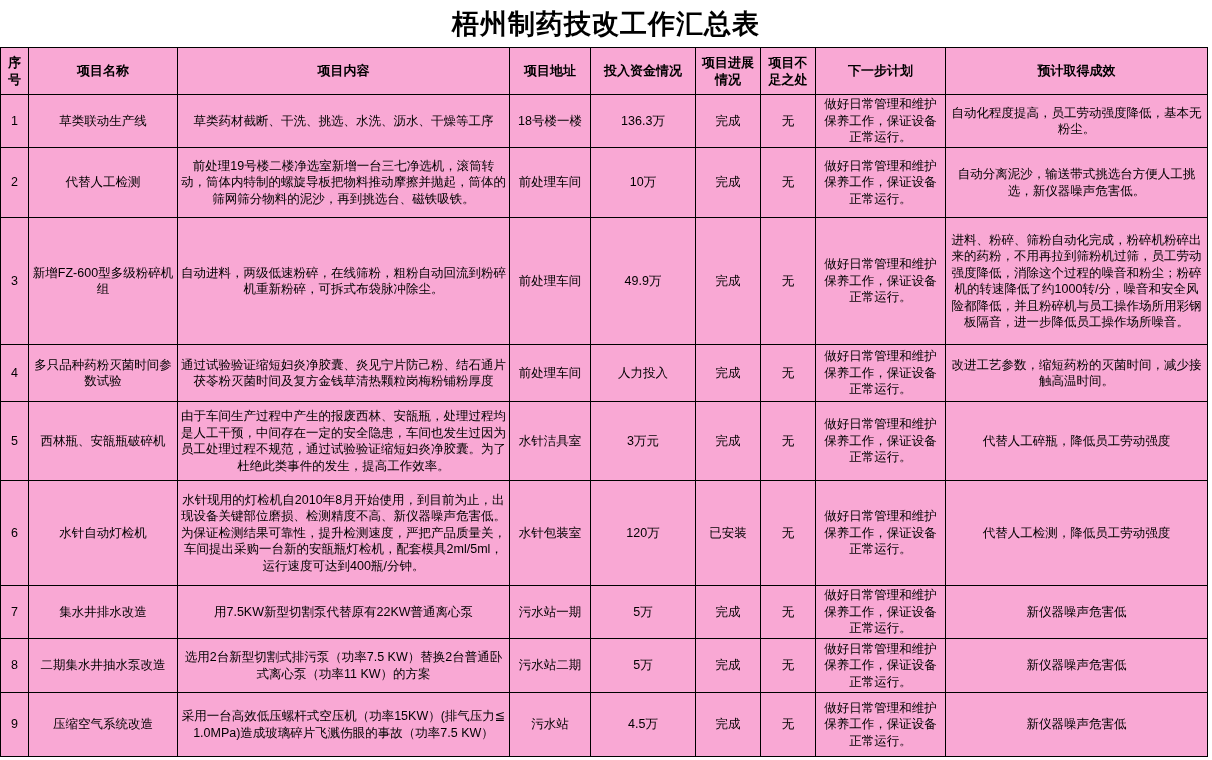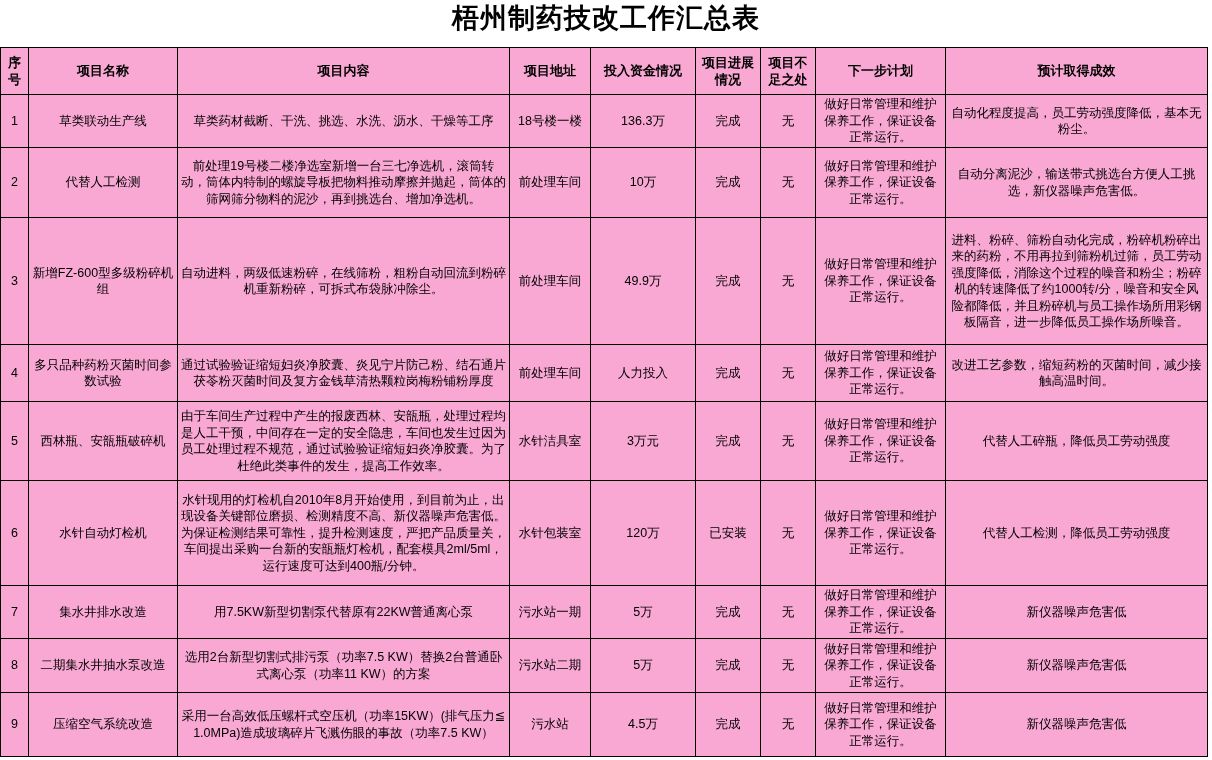"梧州制药技改工作汇总表" .title-bar { align-items: none -> center }
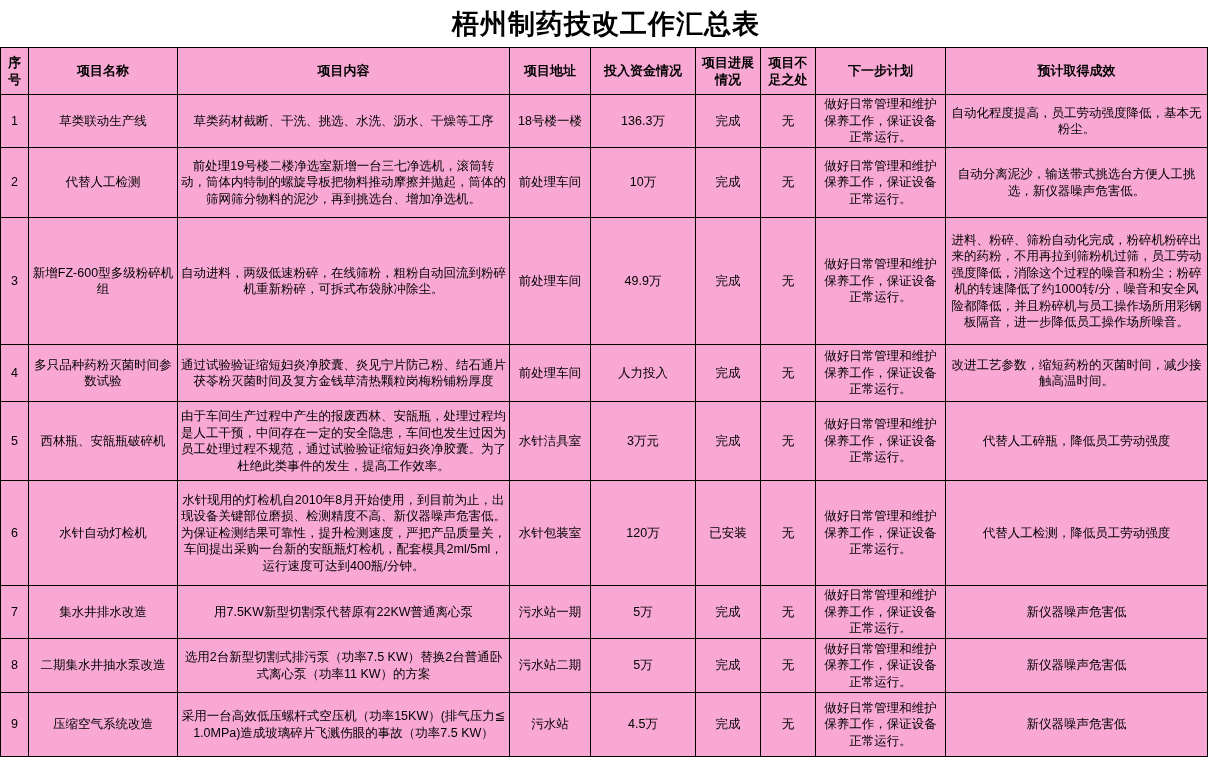"前处理19号楼二楼净选室新增一台三七净选机，滚筒转动，筒体内特制的螺旋导板把物料" td { text: 增加净选机 -> 磁铁吸铁 }
